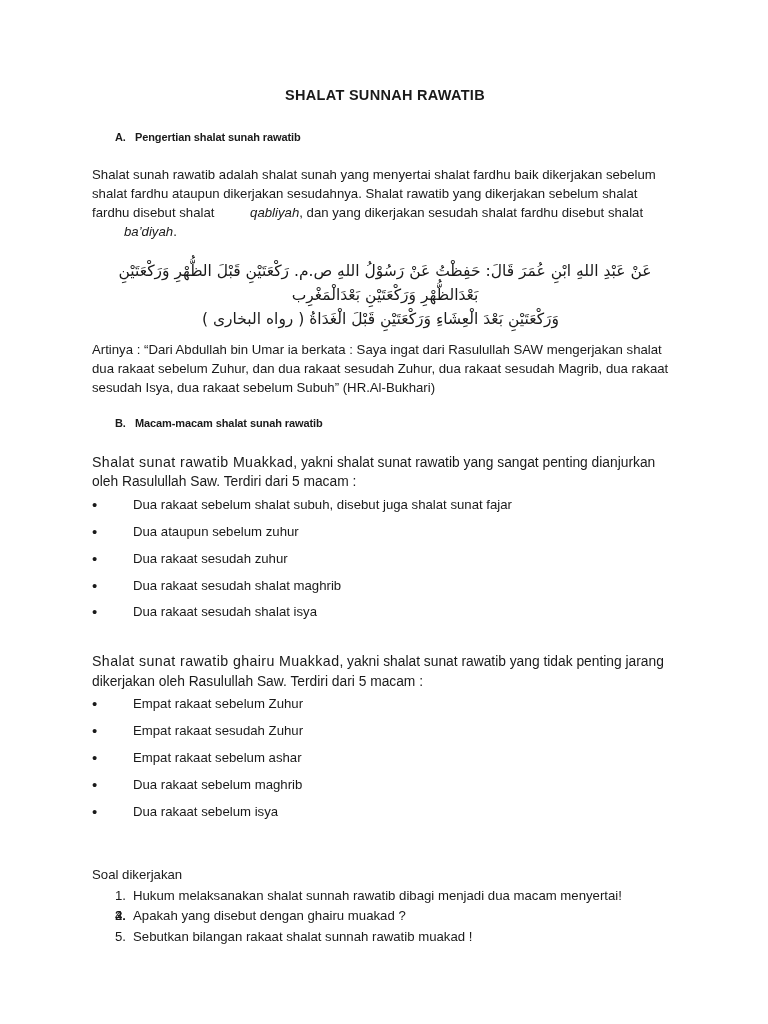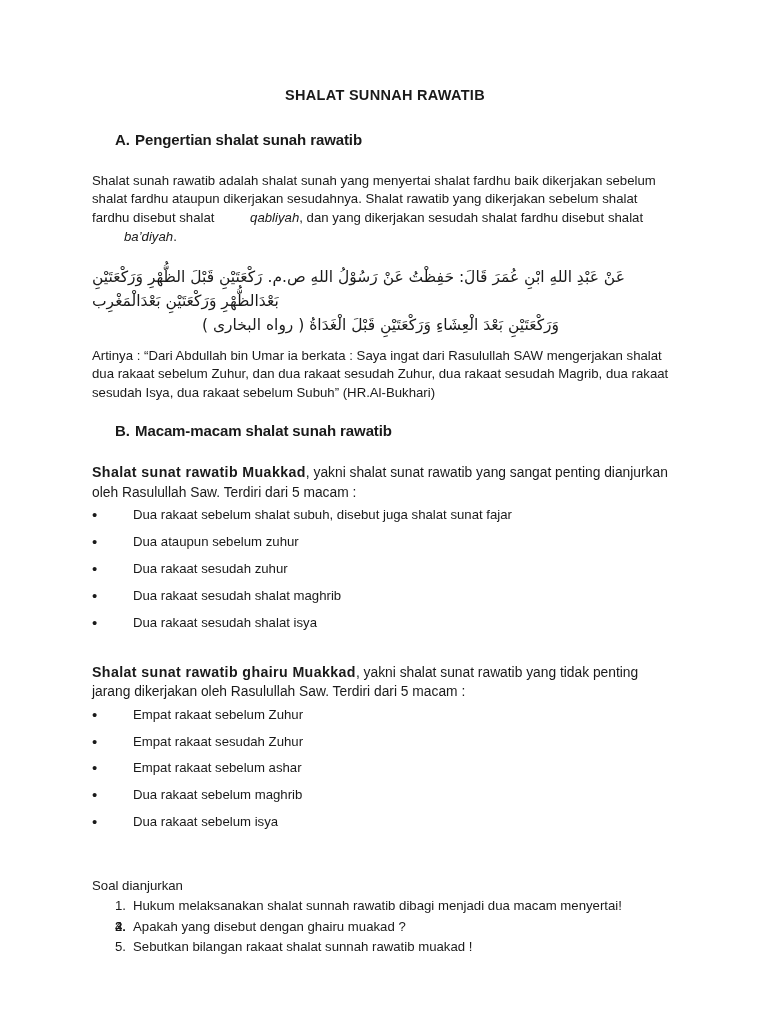"A. Pengertian shalat sunah rawatib" .section-heading { font-size: 15px -> 11px }
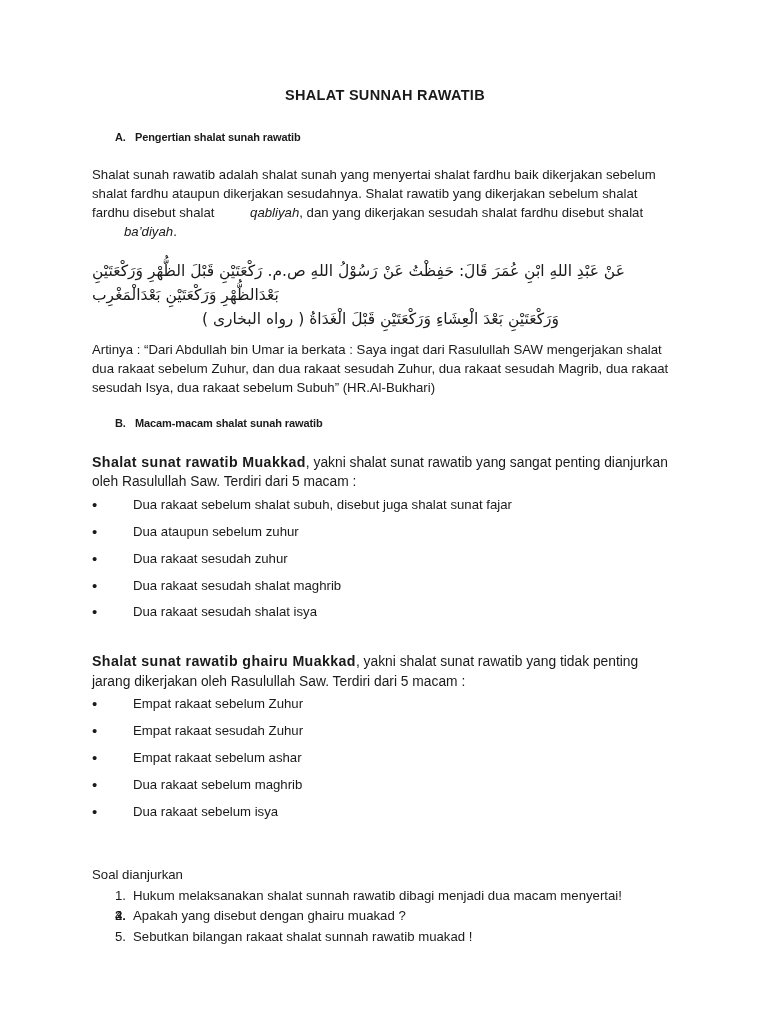"عَنْ عَبْدِ اللهِ ابْنِ عُمَرَ" .arabic .line1 { text-align: left -> center }
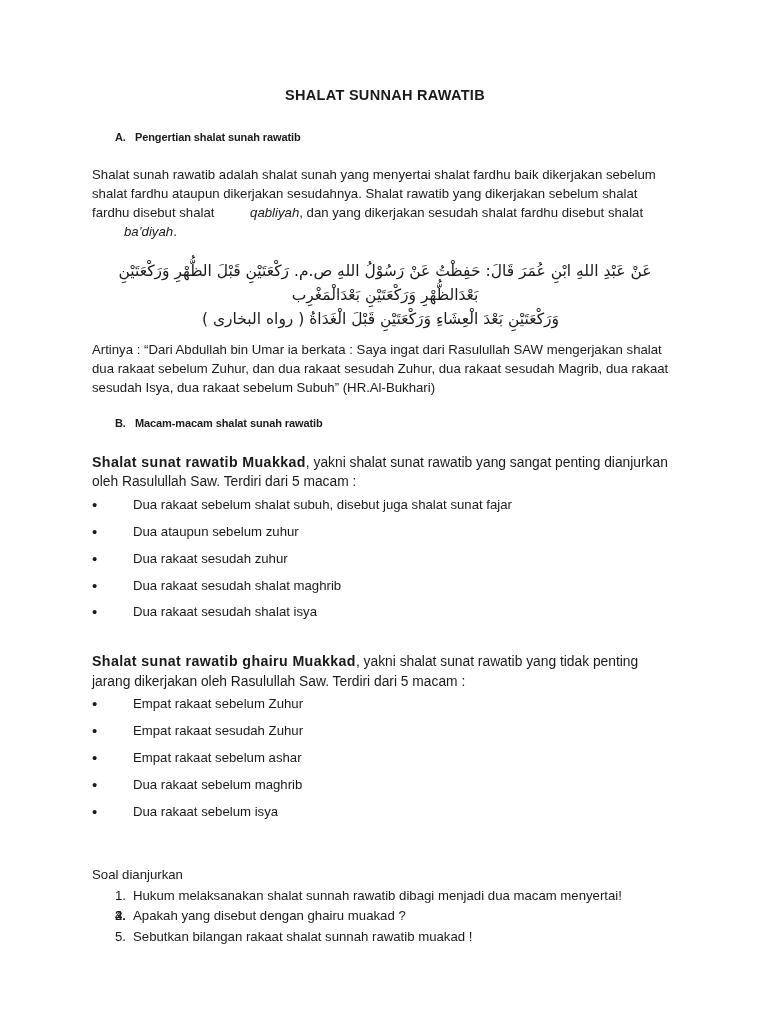"Shalat sunat rawatib Muakkad" .bold { font-weight: bold -> normal }
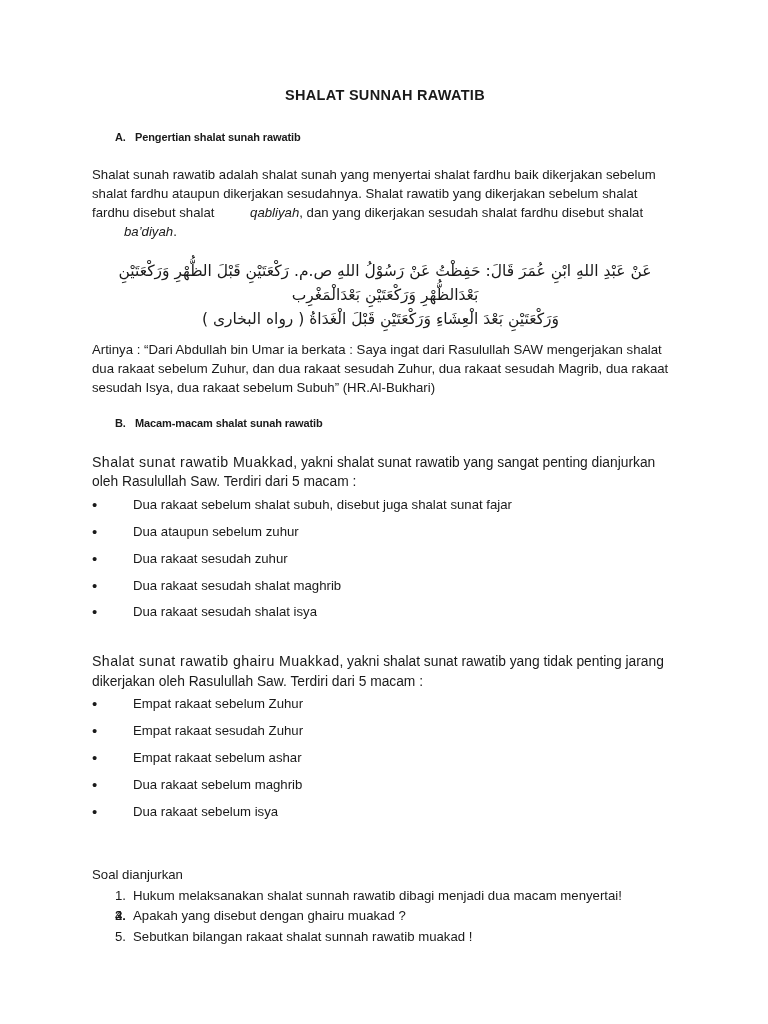"Soal dianjurkan" p.body { text: dianjurkan -> dikerjakan }
